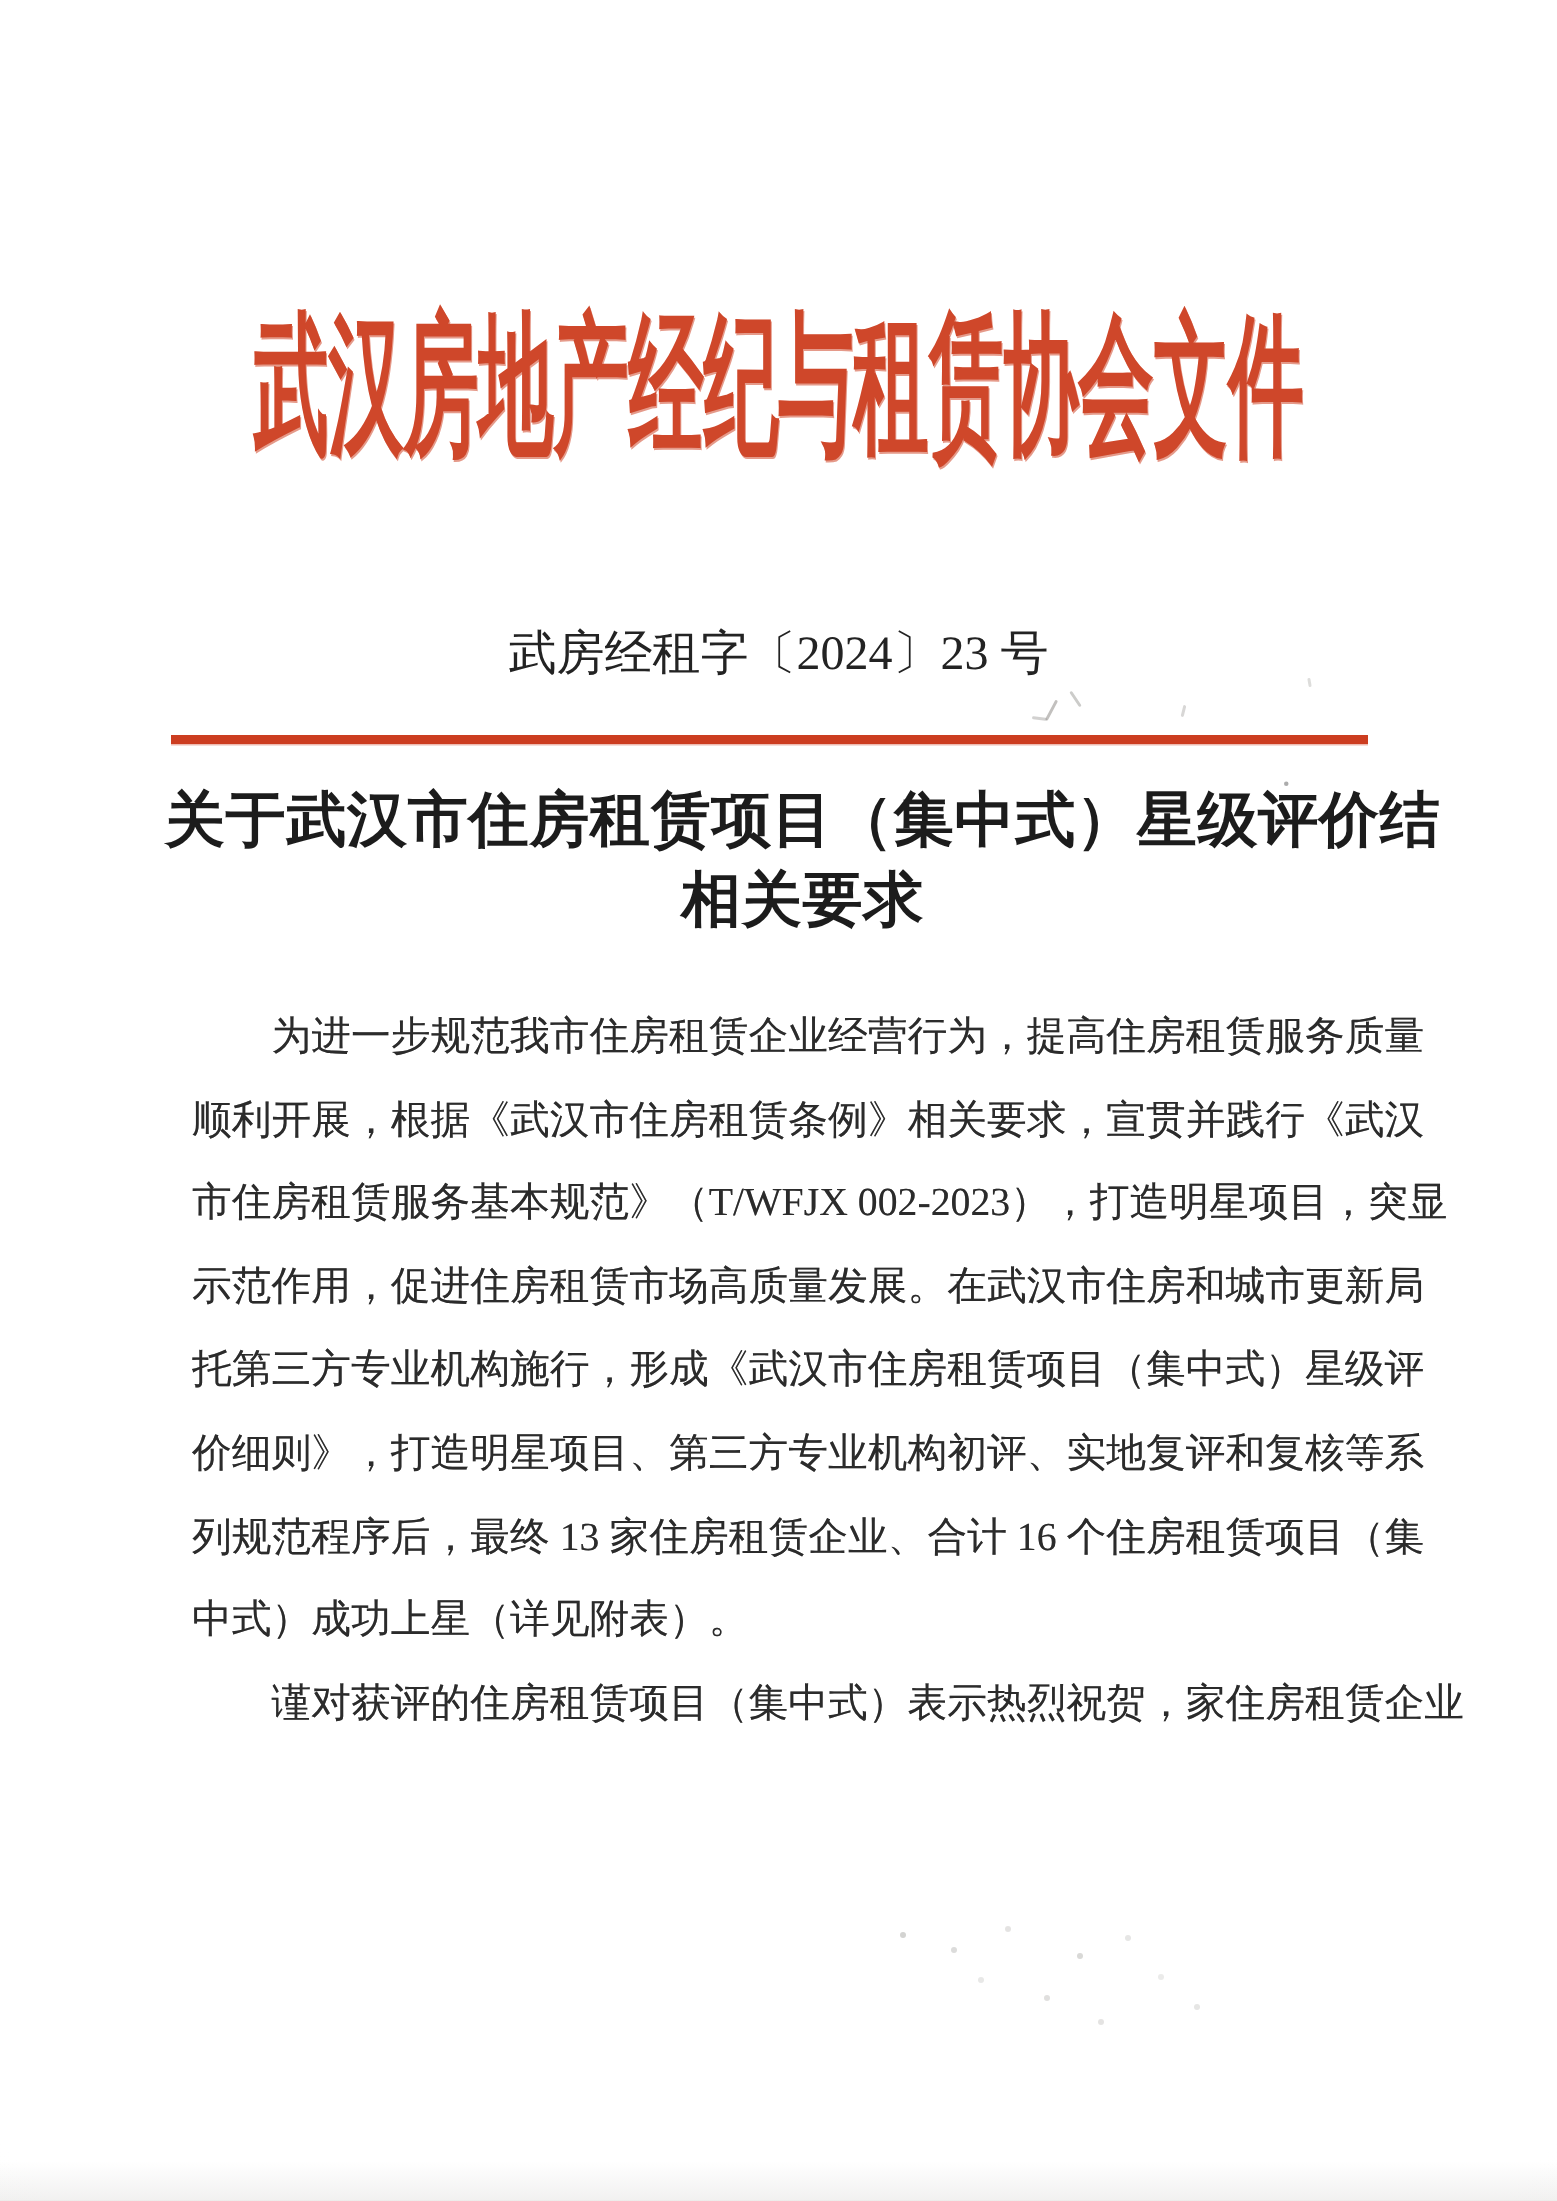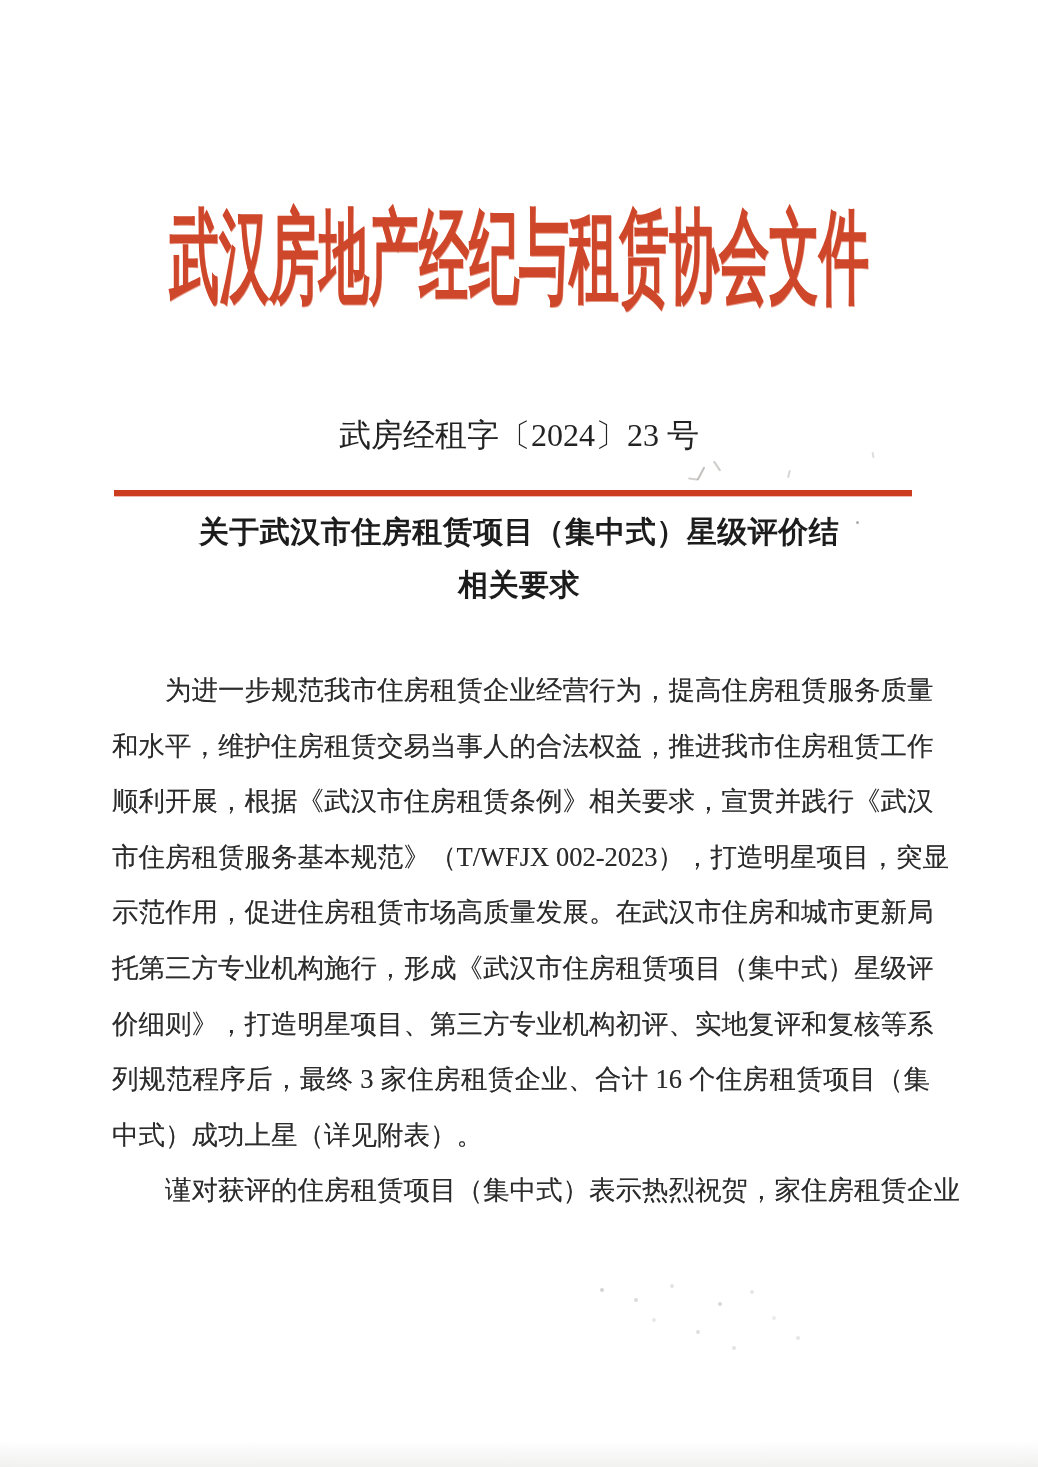"关于武汉市住房租赁项目（集中式）星级评价结" .announcement-title { font-size: 30px -> 40px; margin: 0 -> 16px }
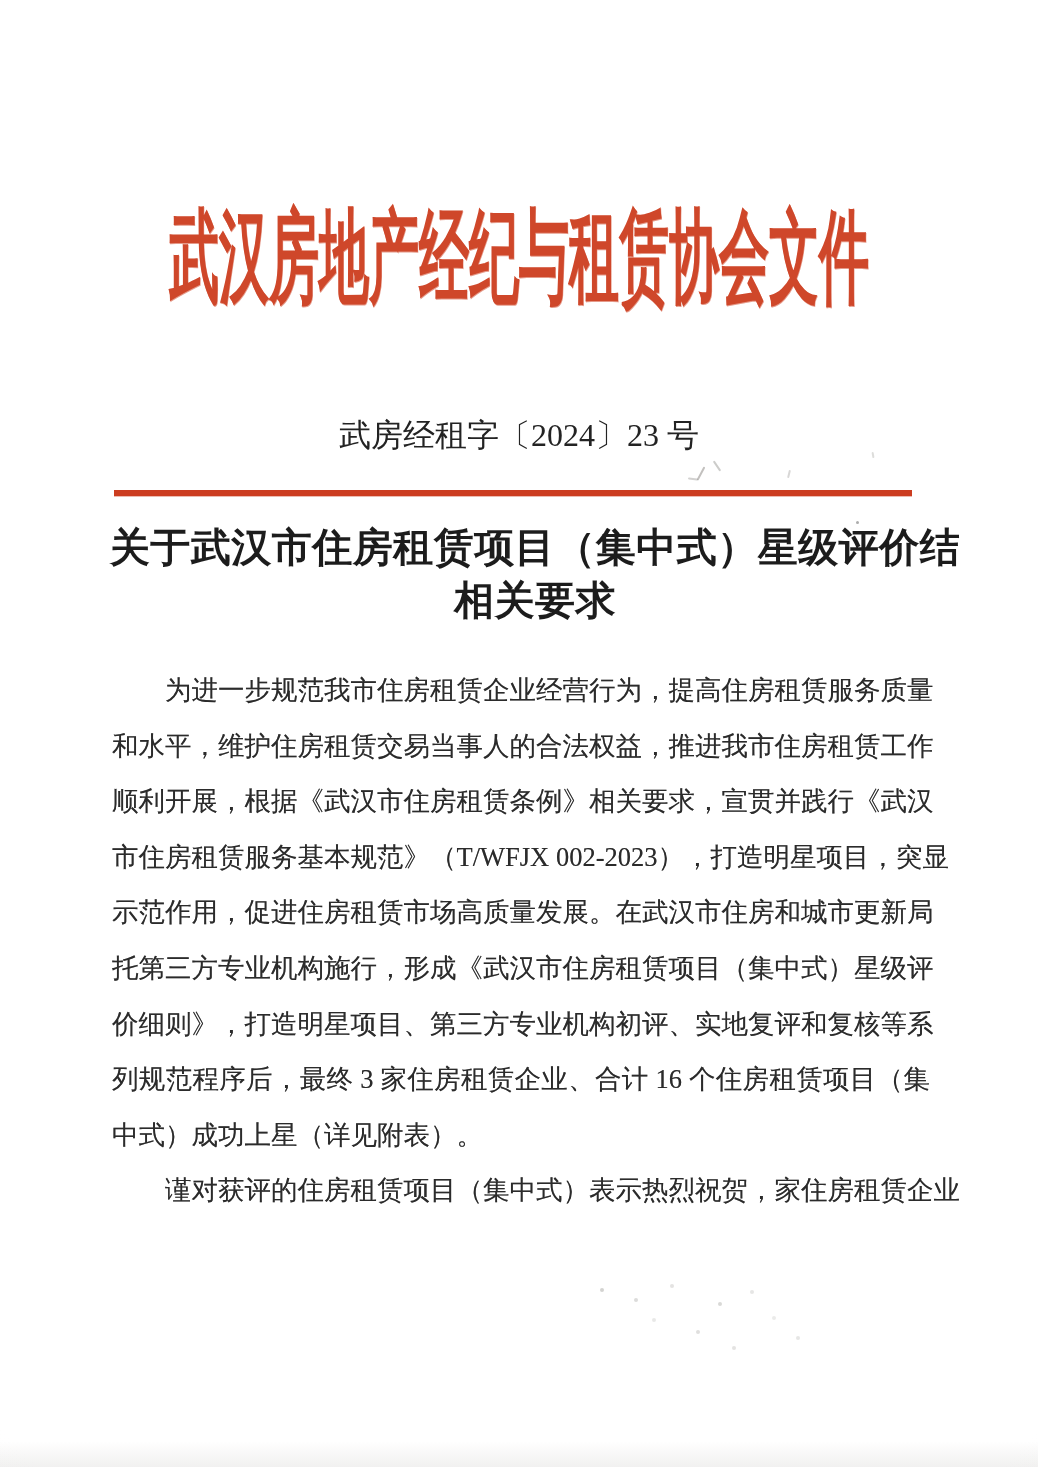"为进一步规范我市住房租赁企业经营行为，提高住房租赁服务质量" .body-line { margin-left: none -> 16px }
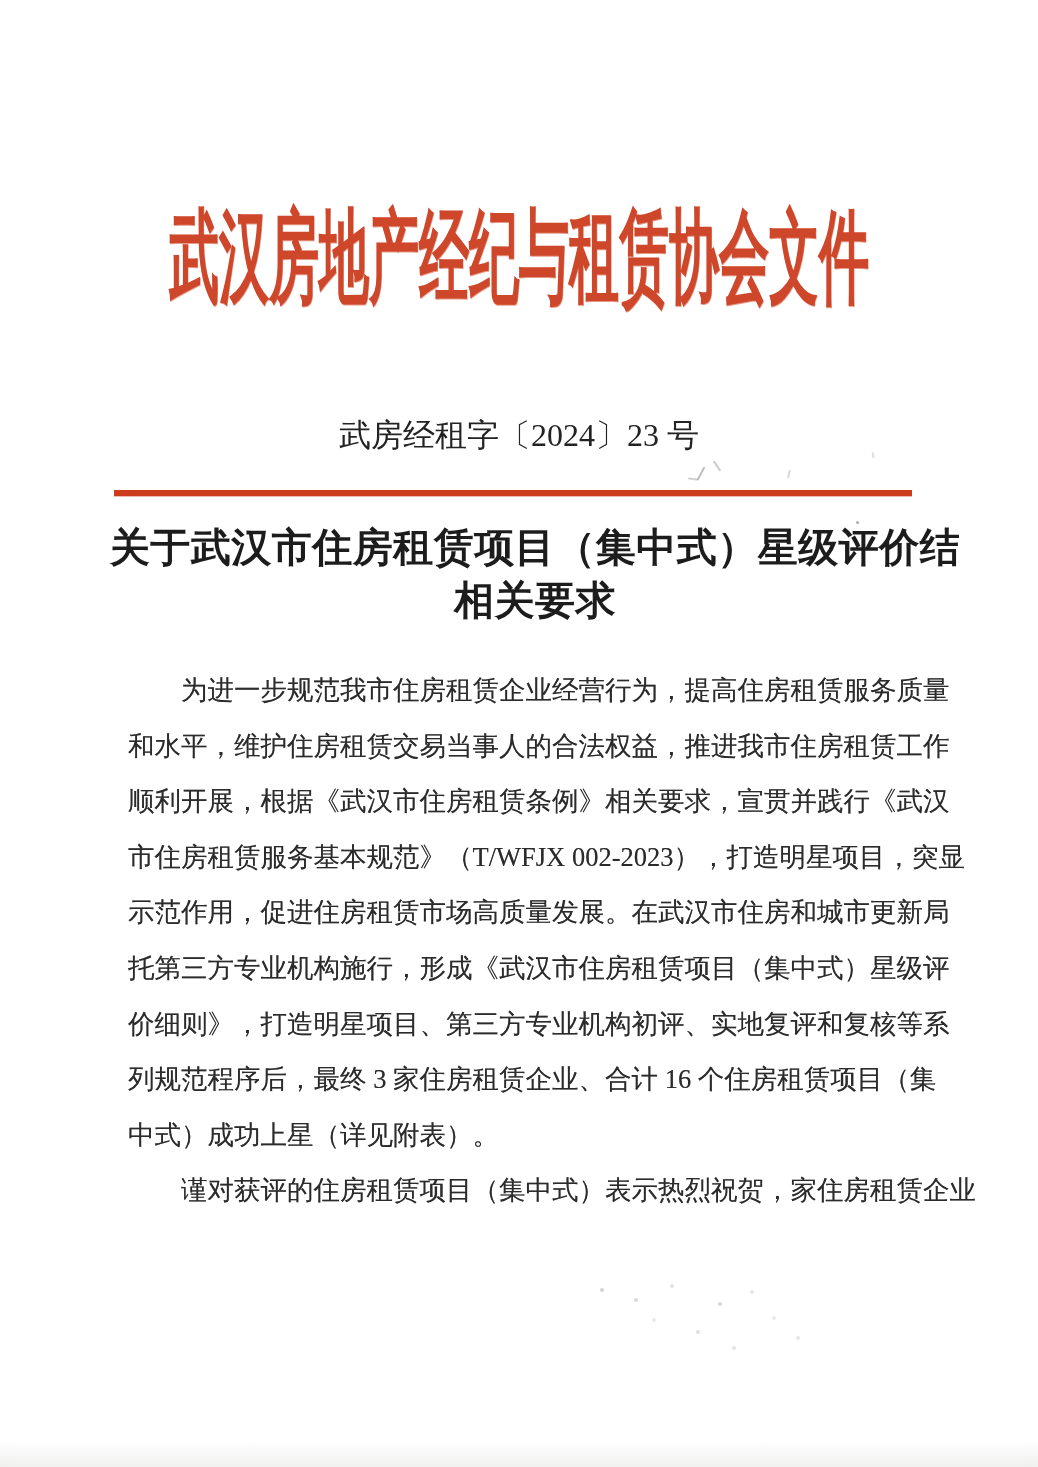"和水平，维护住房租赁交易当事人的合法权益，推进我市住房租赁工作" div.body-line { html: <div>和水平，维护住房租赁交易当事人的合法权益，推进我市住房租赁工作</div> -> none }
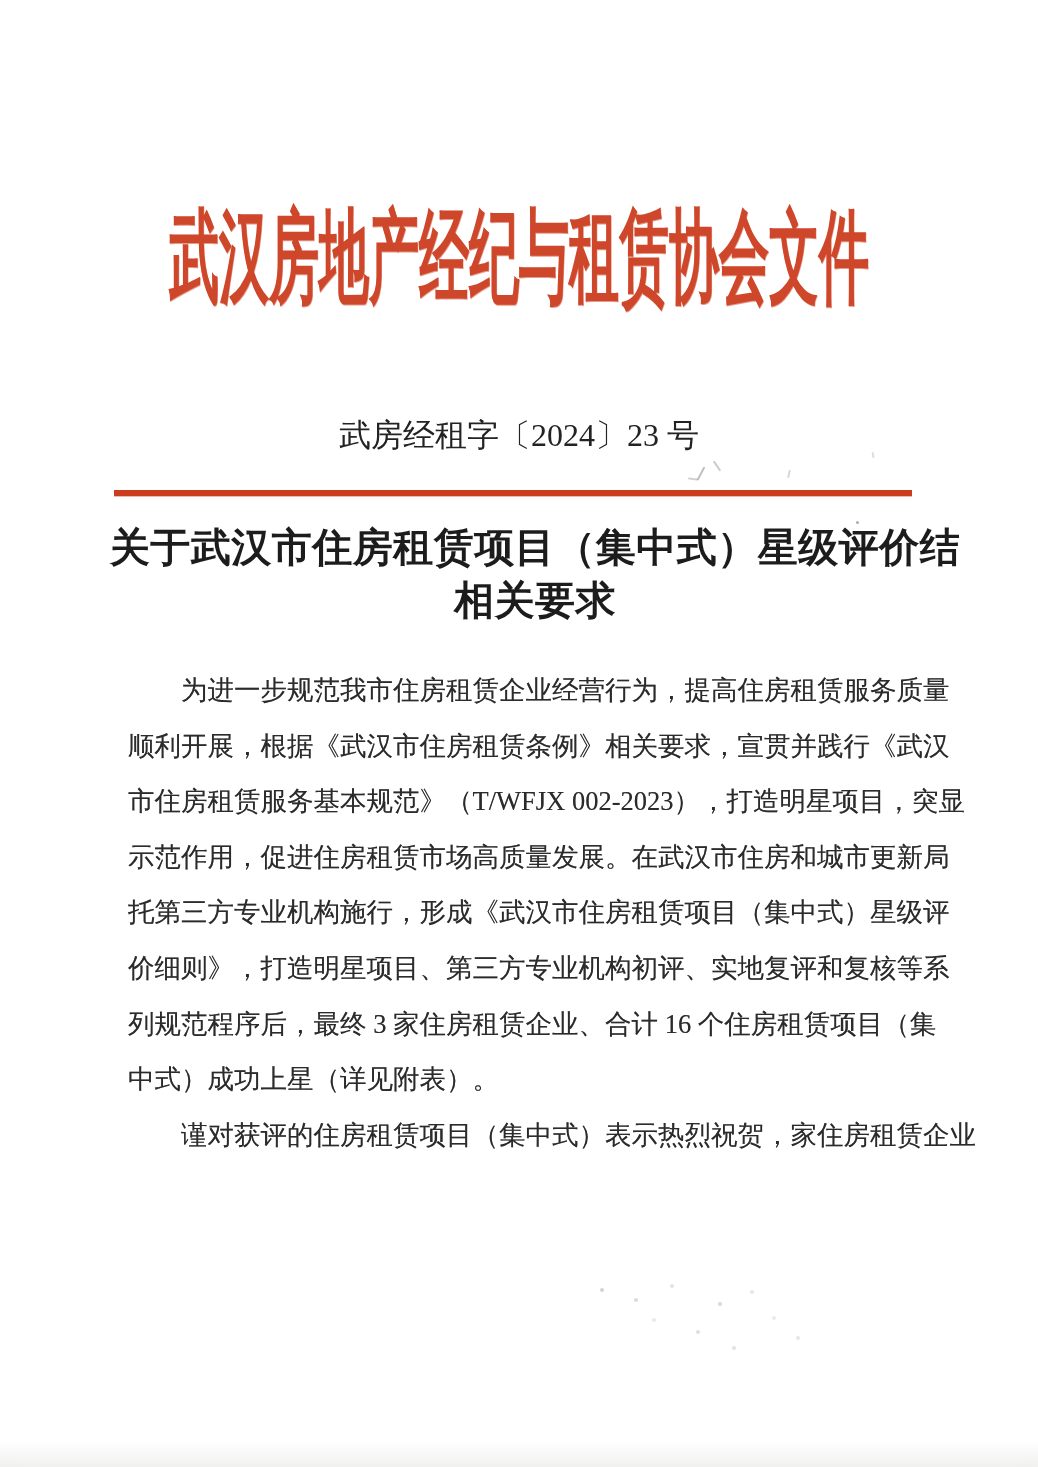"列规范程序后，最终 3 家住房租赁企业、合计 16 个住房租赁项目（集" div.body-line { text: 3 -> 13 }
